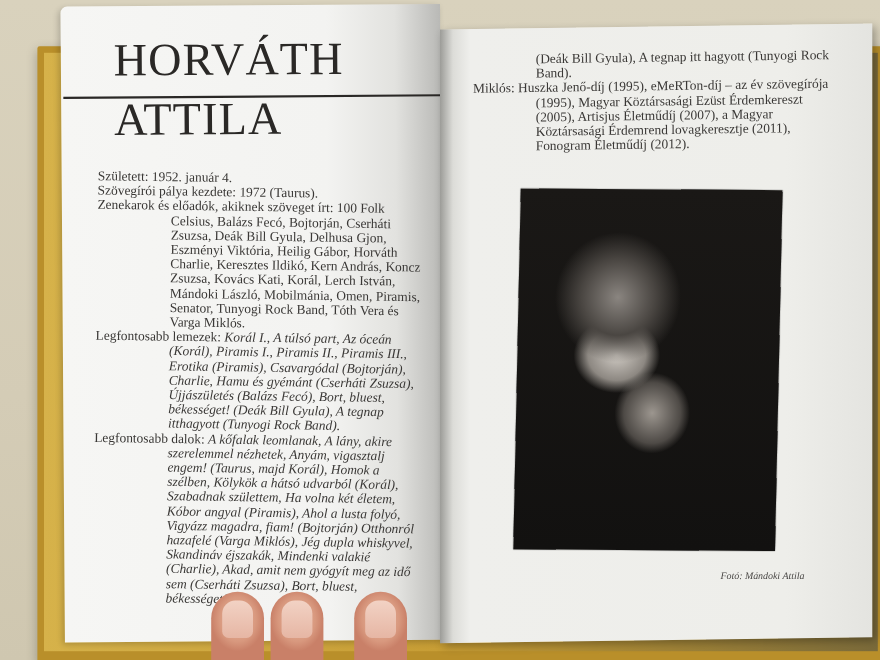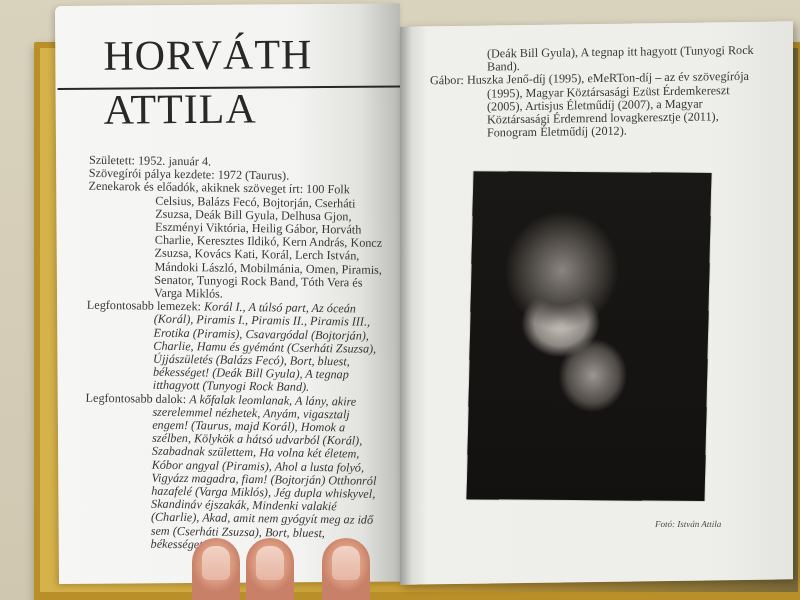"Gábor:" span { text: Gábor -> Miklós }
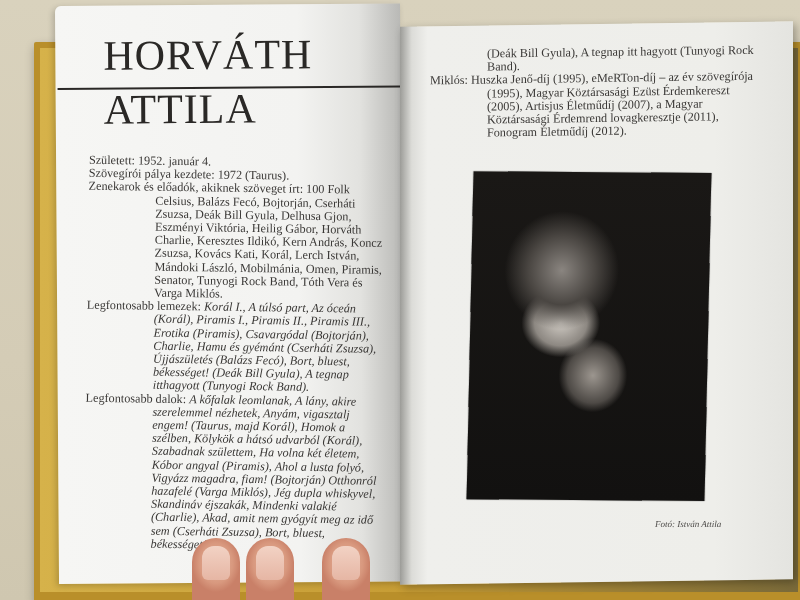"Fotó: István Attila" div.caption { text: István -> Mándoki }
